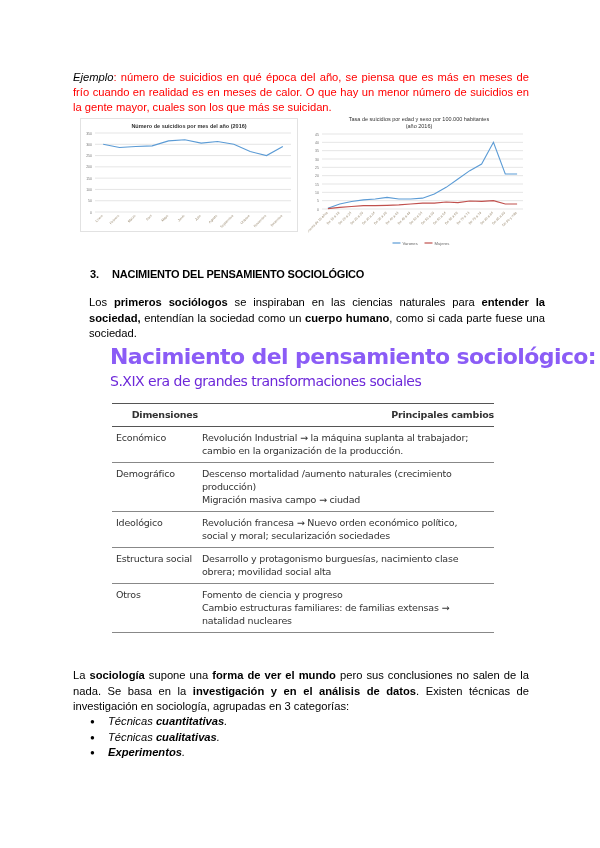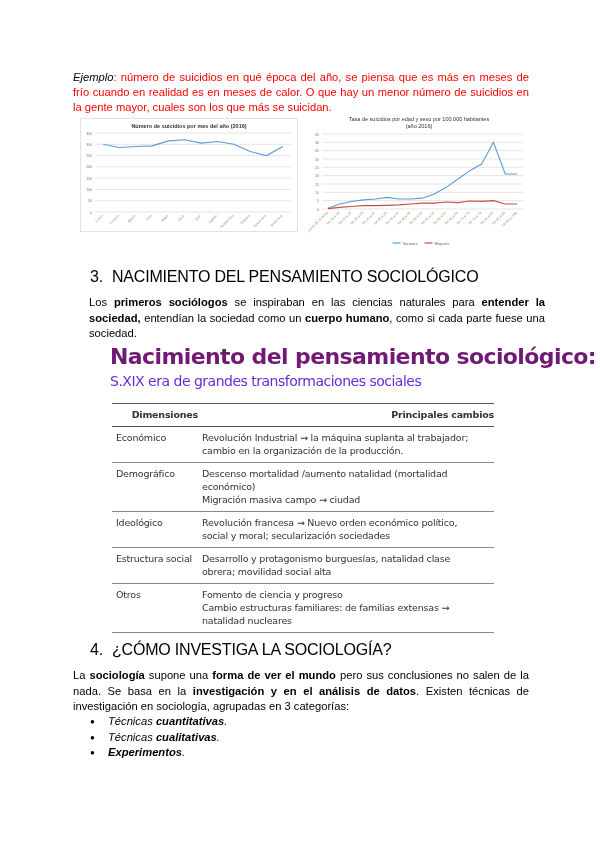"3. NACIMIENTO DEL PENSAMIENTO" .h3 { font-size: 16px -> 11px; font-weight: normal -> bold }
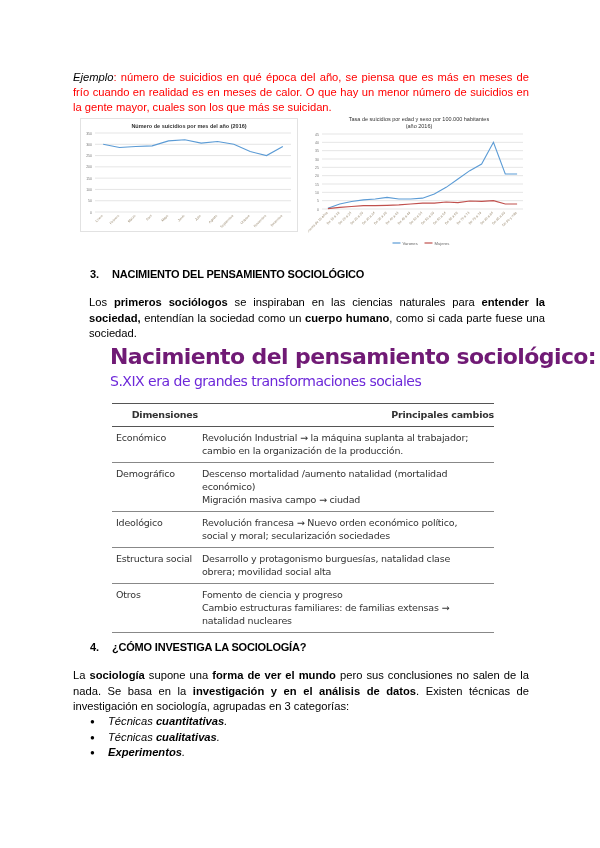"Nacimiento del pensamiento sociológico:" .slide-title { color: #701a75 -> #8b5cf6 }
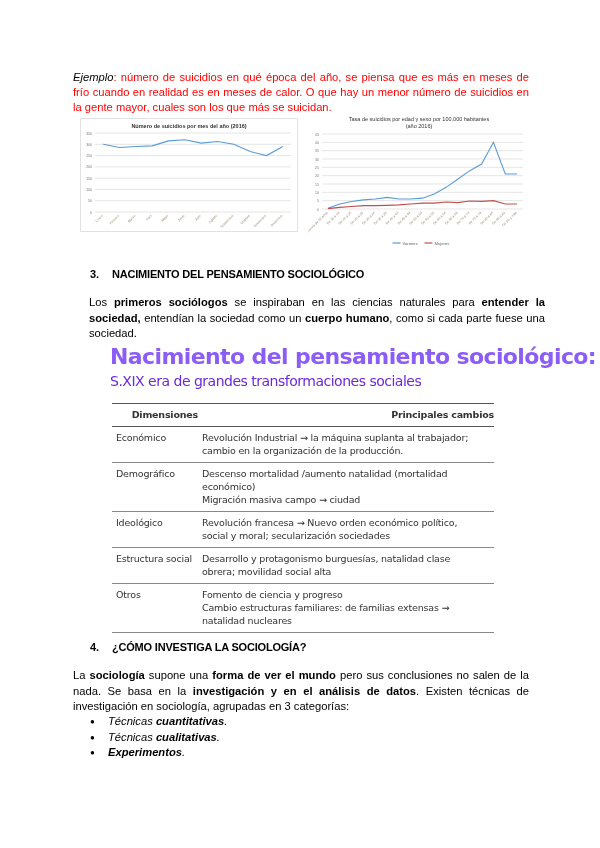"Descenso mortalidad /aumento natalidad" div { text: natalidad (mortalidad -> naturales (crecimiento }
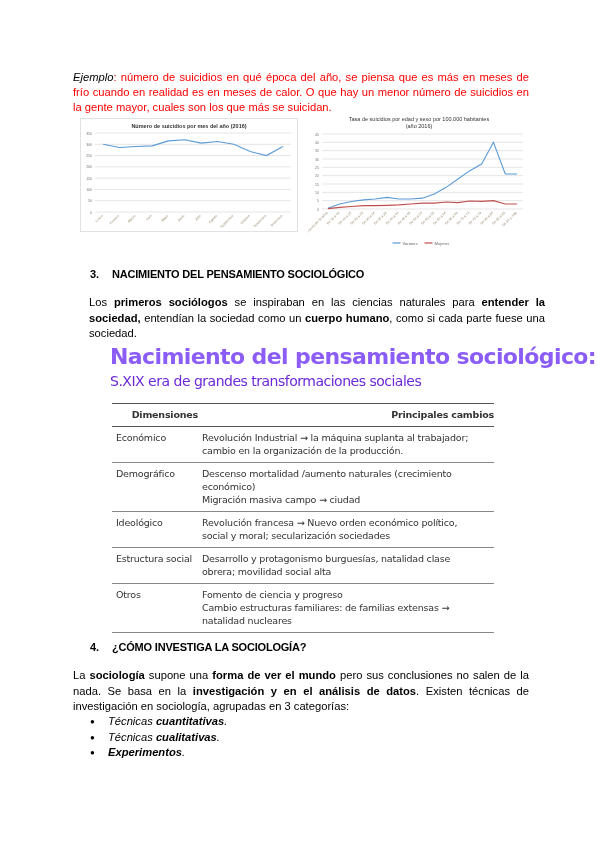"económico)" div { text: económico -> producción }
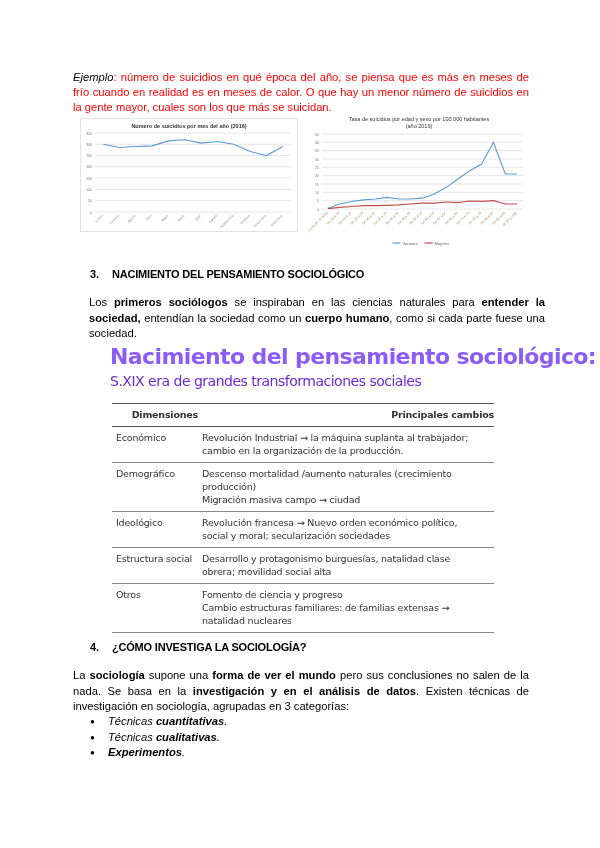"Desarrollo y protagonismo burguesías," div { text: natalidad -> nacimiento }
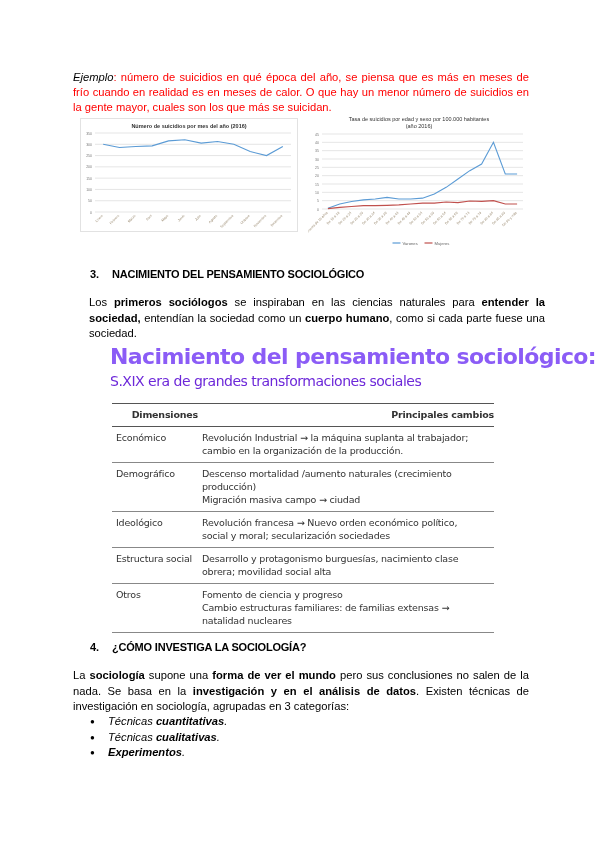"4. ¿CÓMO INVESTIGA LA SOCIOLOGÍA?" div.h3 { html: <div><span>4.</span><span>¿CÓMO INVESTIGA LA SOCIOLOGÍA?</span></div> -> none }
